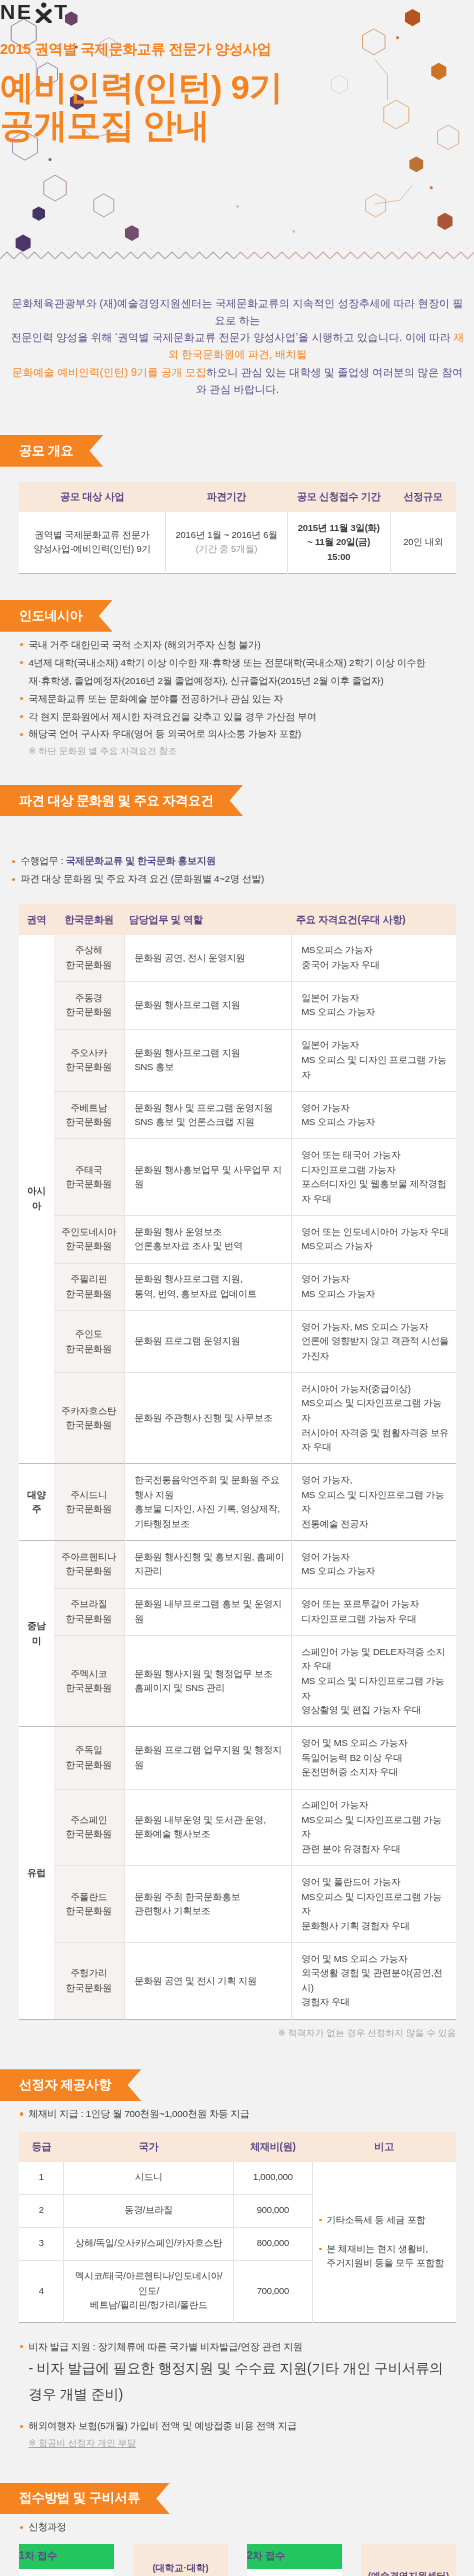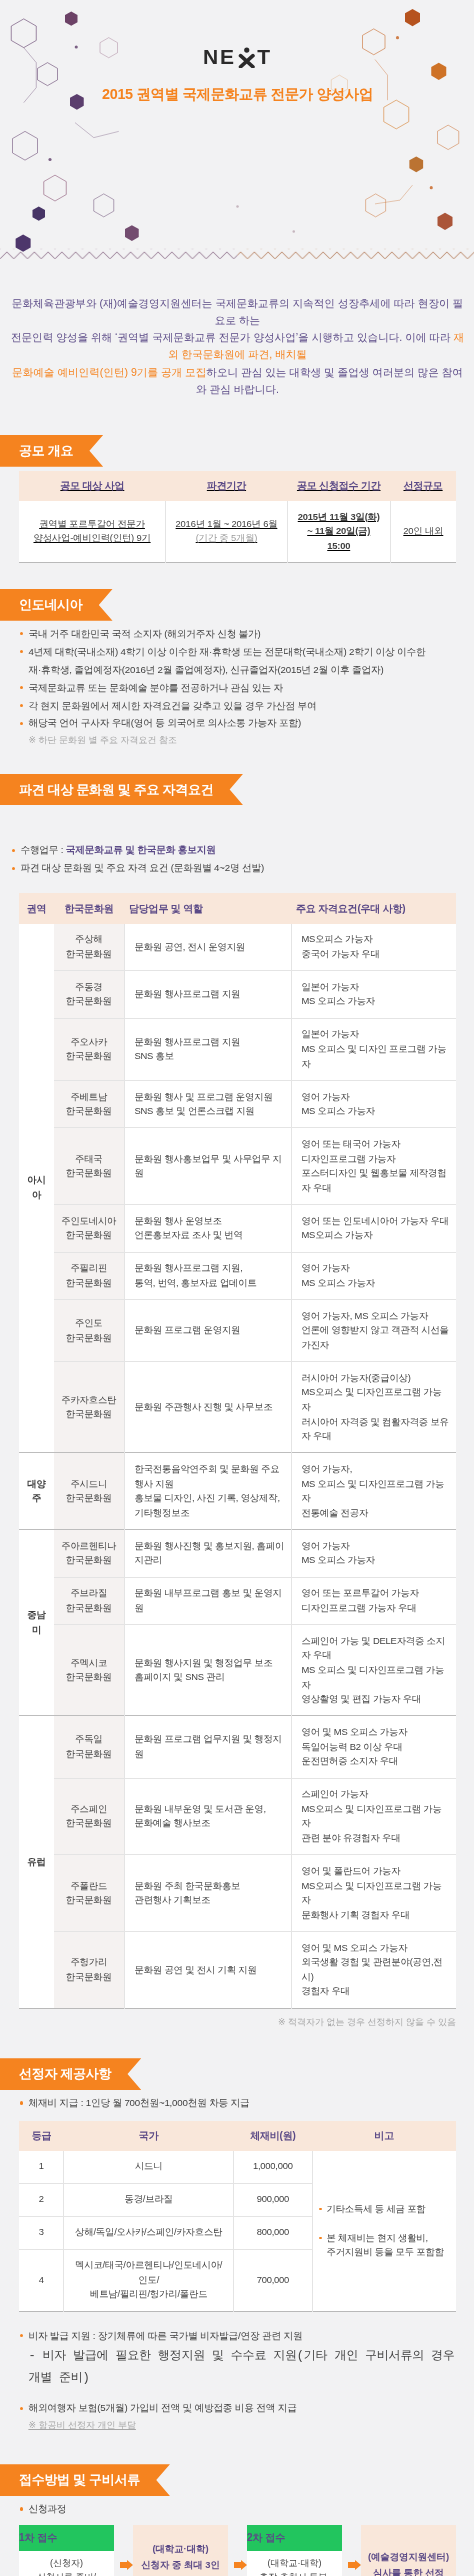"NE" .hero-content { padding-top: 45px -> none; text-align: center -> none }
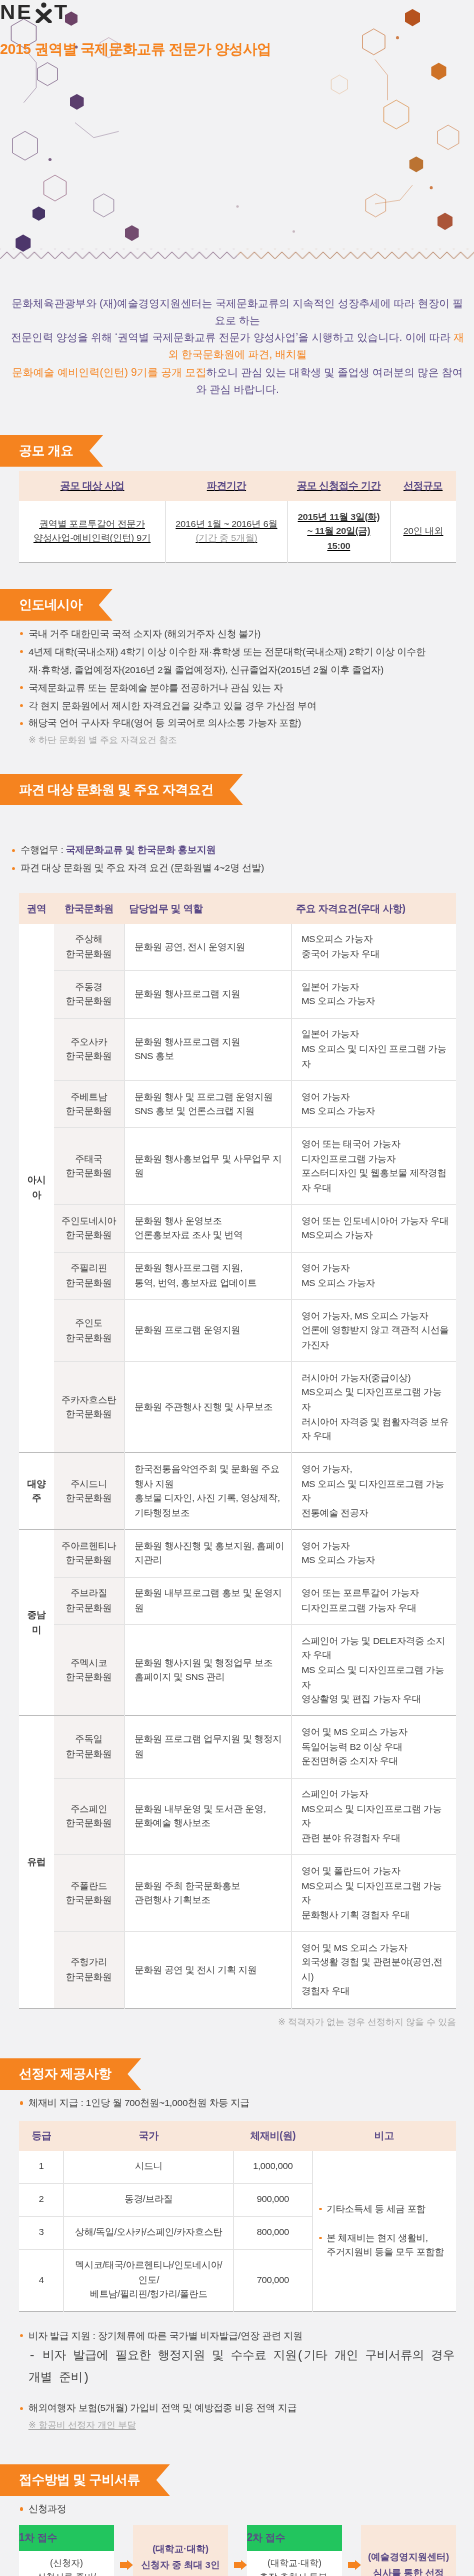"예비인력(인턴) 9기" div.hero-title { html: none -> <div> <div>예비인력(인턴) 9기</div> <div>공개모집 안내</div> </div> }
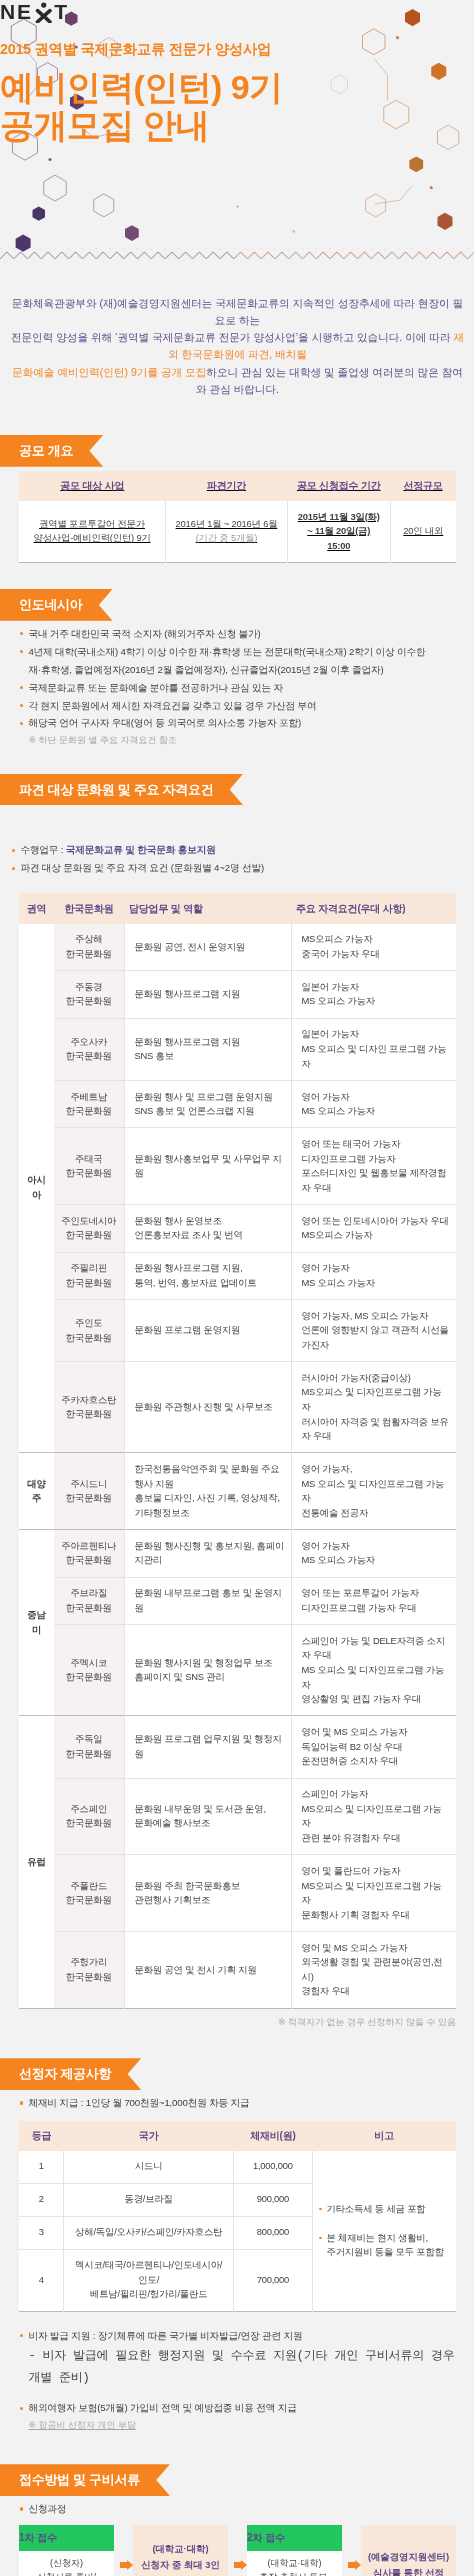"공모 대상 사업" table.tbl { margin-top: 4px -> 15px; text-decoration: underline -> none }
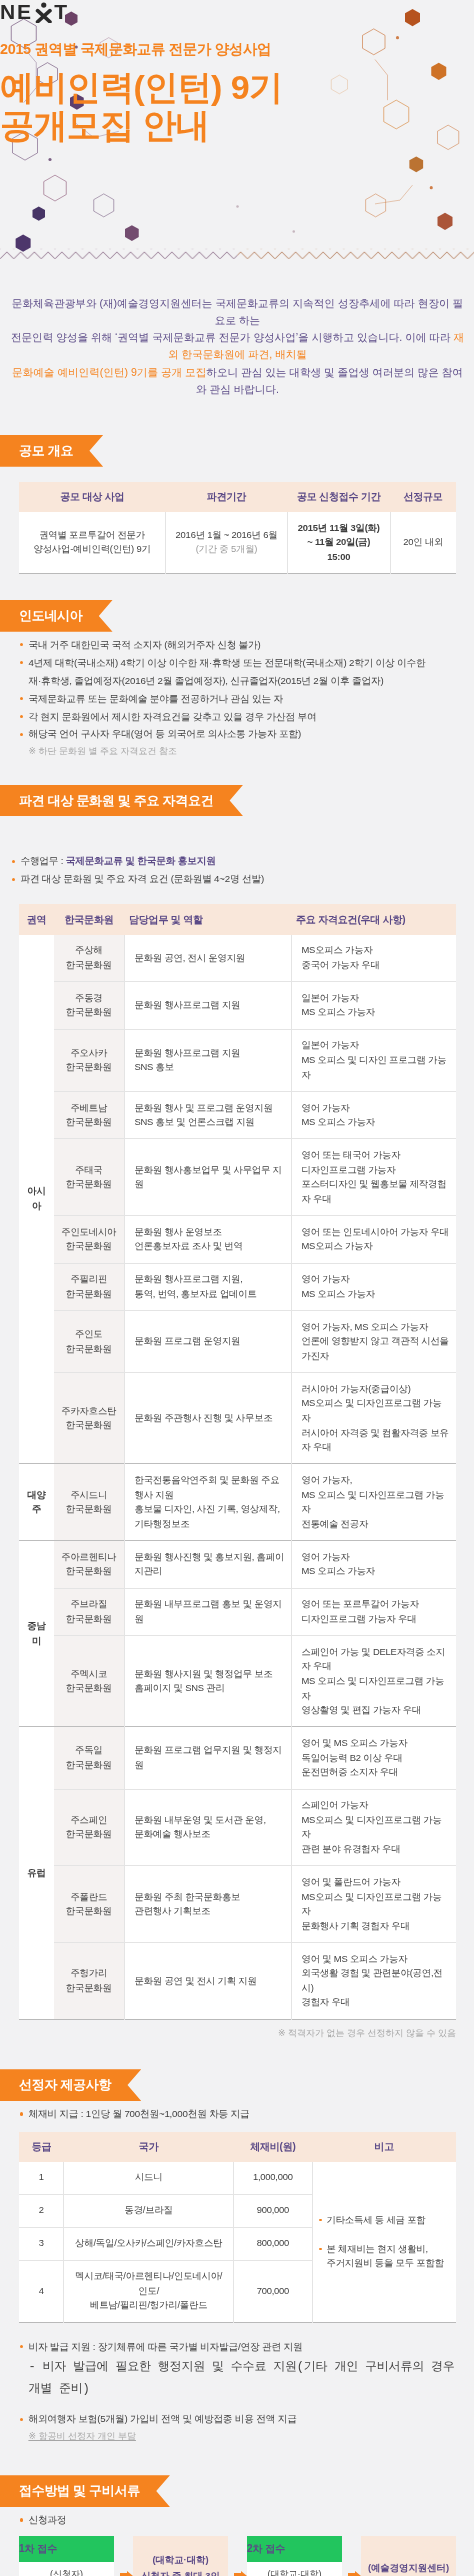"권역별 포르투갈어 전문가" td { text: 포르투갈어 -> 국제문화교류 }
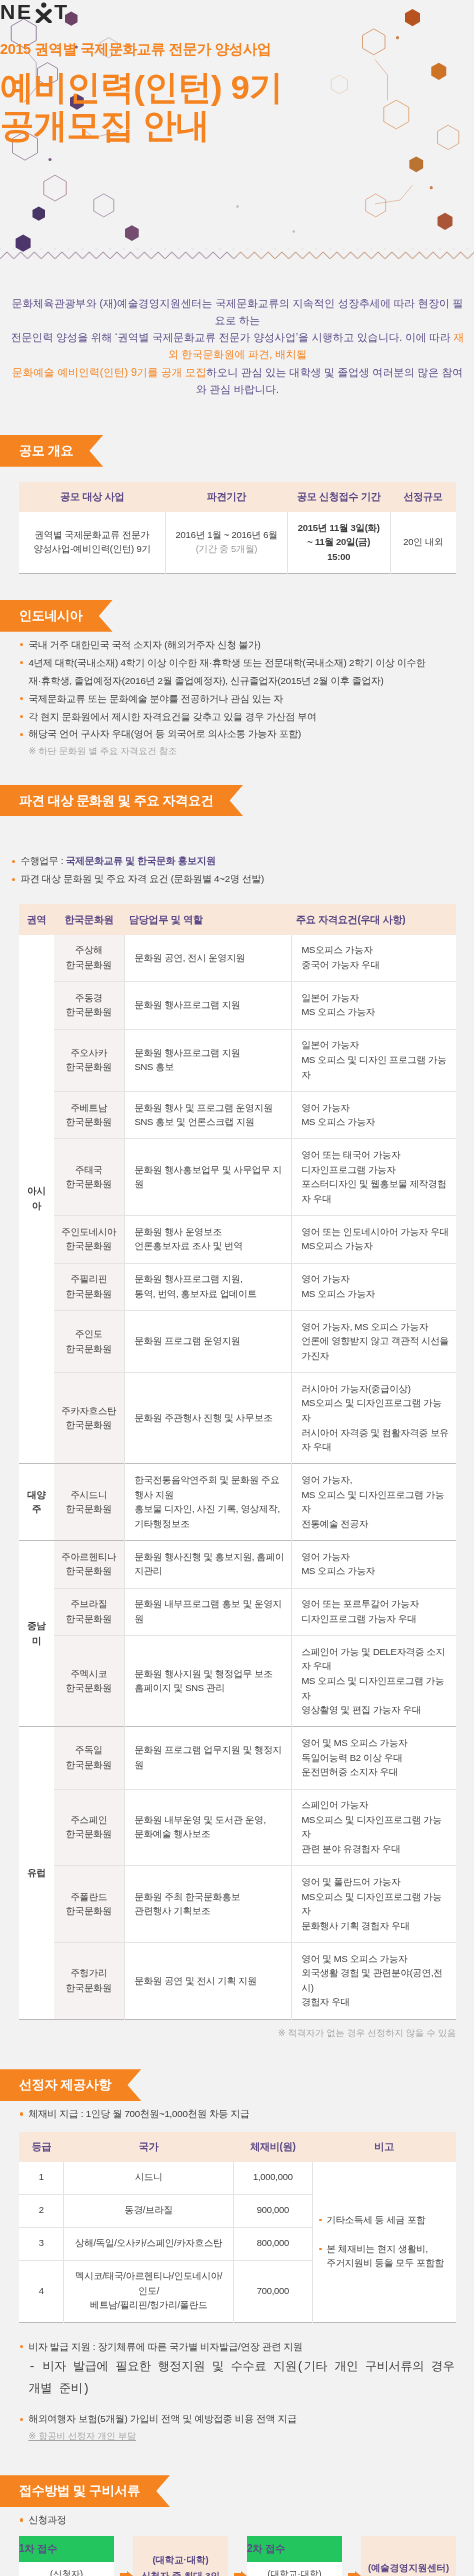"- 비자 발급에 필요한 행정지원" .sub { font-family: Liberation Mono, monospace -> none; font-size: 12px -> 14px }
